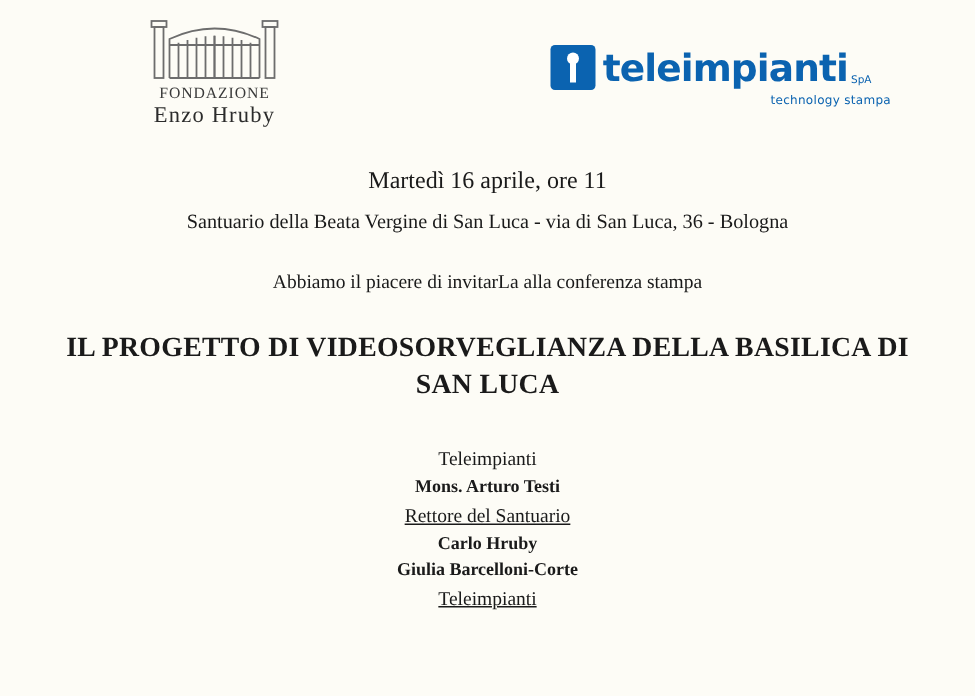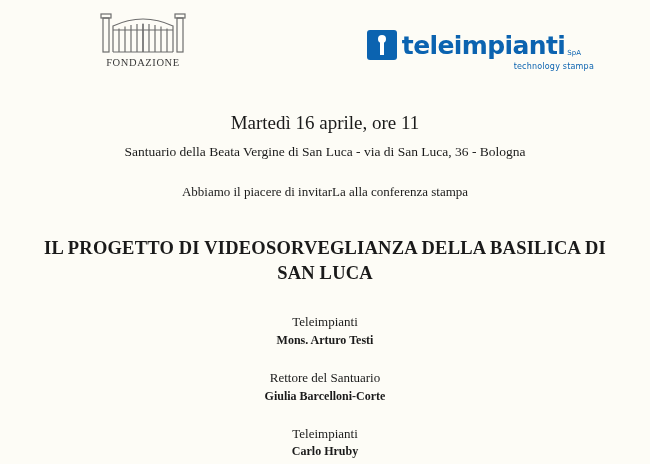"Enzo Hruby" div.l2 { html: none -> <div>Enzo Hruby</div> }
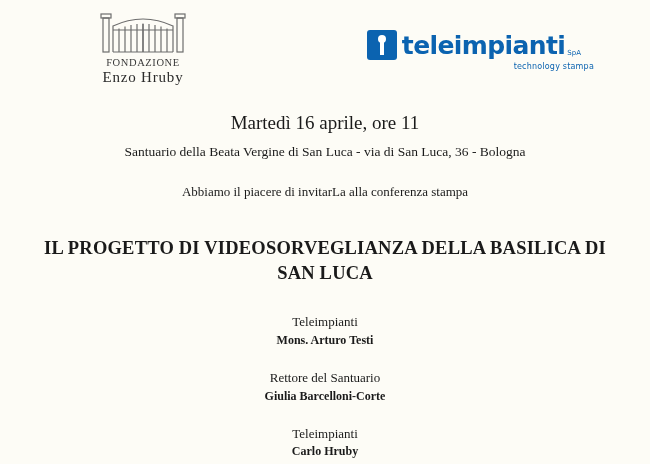"Martedì 16 aprile, ore 11" .date { font-size: 19px -> 16px }
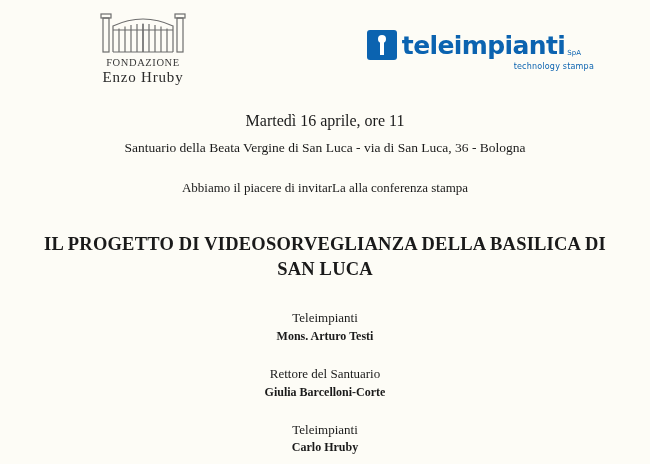"IL PROGETTO DI VIDEOSORVEGLIANZA DELLA" .title { margin-top: 36px -> 24px }
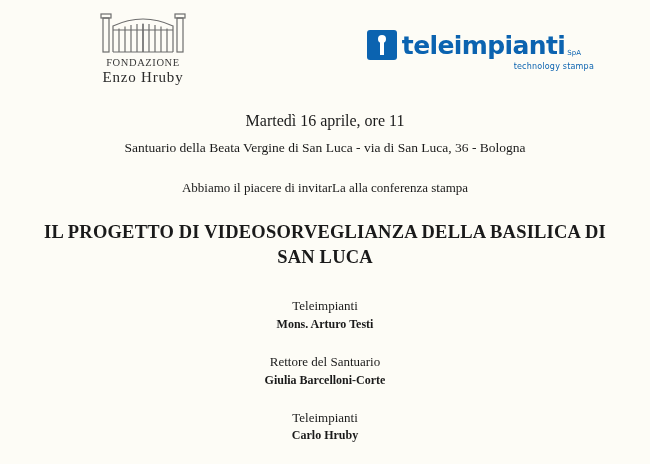"Rettore del Santuario" .speaker-role { margin-top: 21px -> 3px; text-decoration: none -> underline }
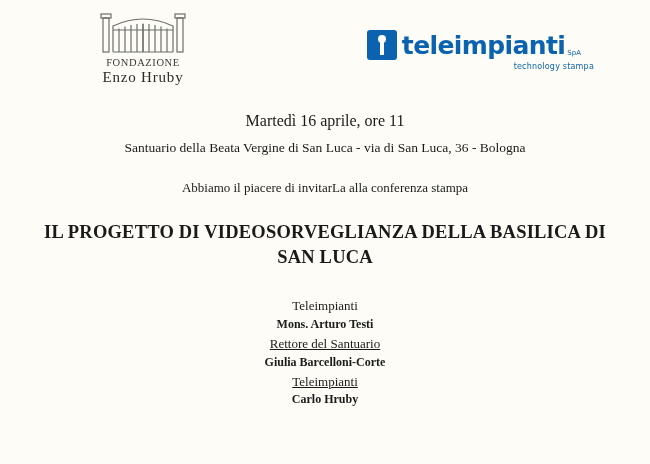"Giulia Barcelloni-Corte" div { order: before "Carlo Hruby" -> after "Carlo Hruby" }
